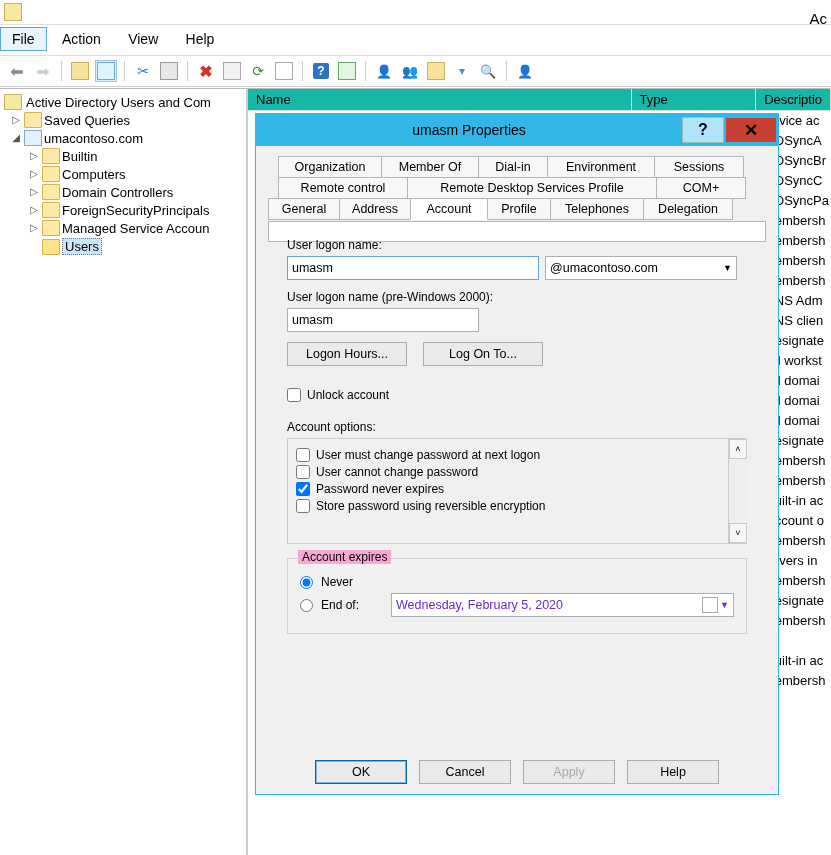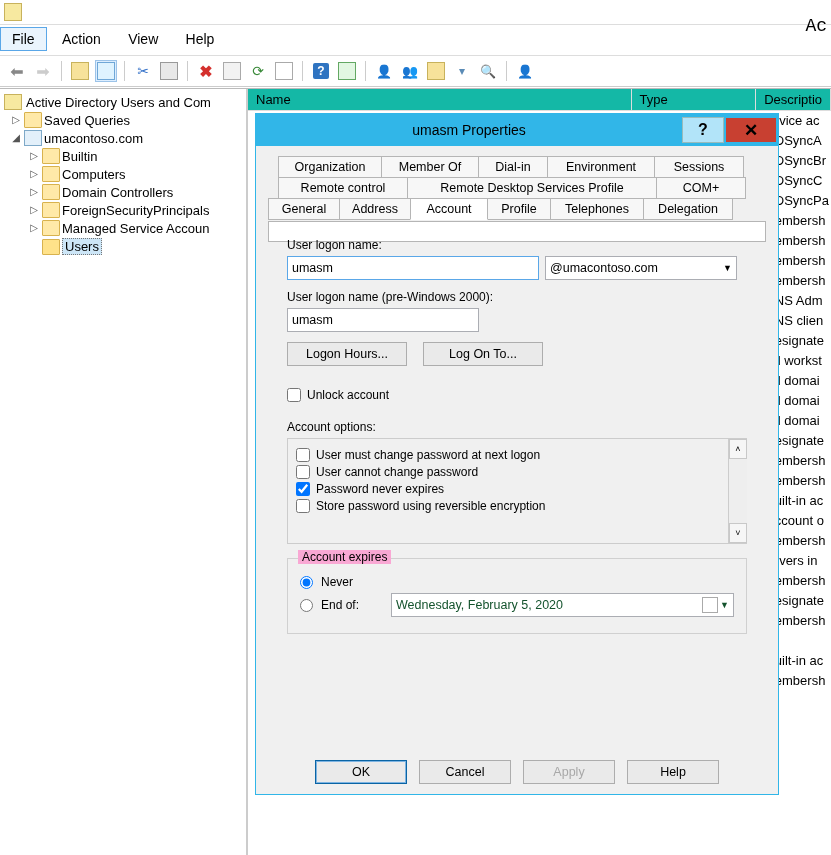"Ac" .app-title-right { font-family: Liberation Mono, monospace -> none; font-size: 18px -> 15px; top: 16px -> 10px }
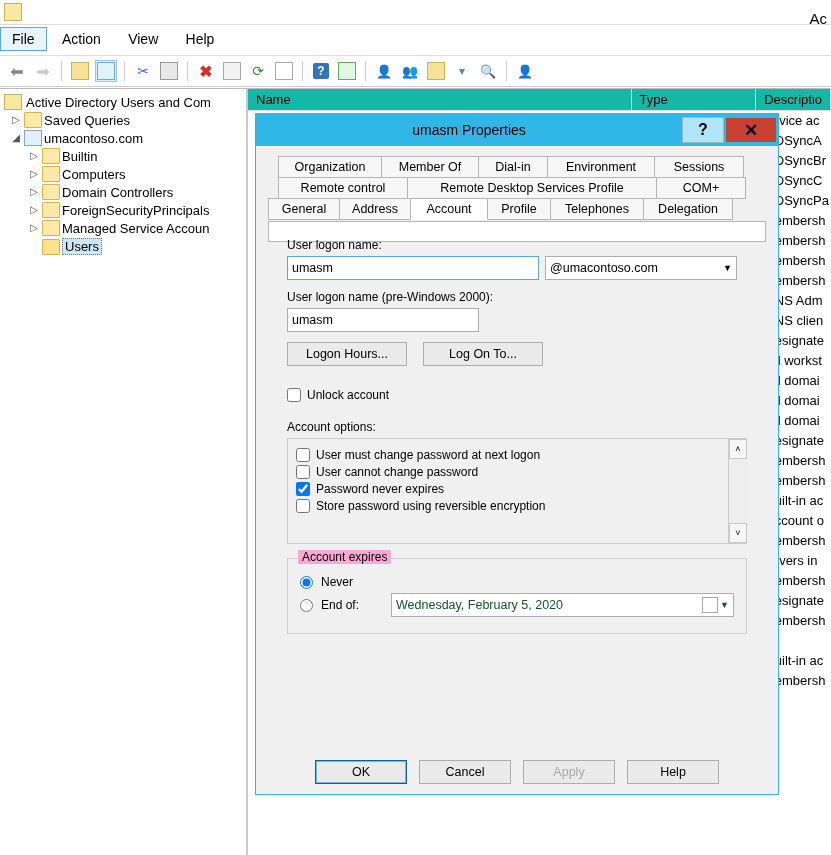"Wednesday, February 5, 2020" .date-display { color: #14532d -> #6d28d9 }
